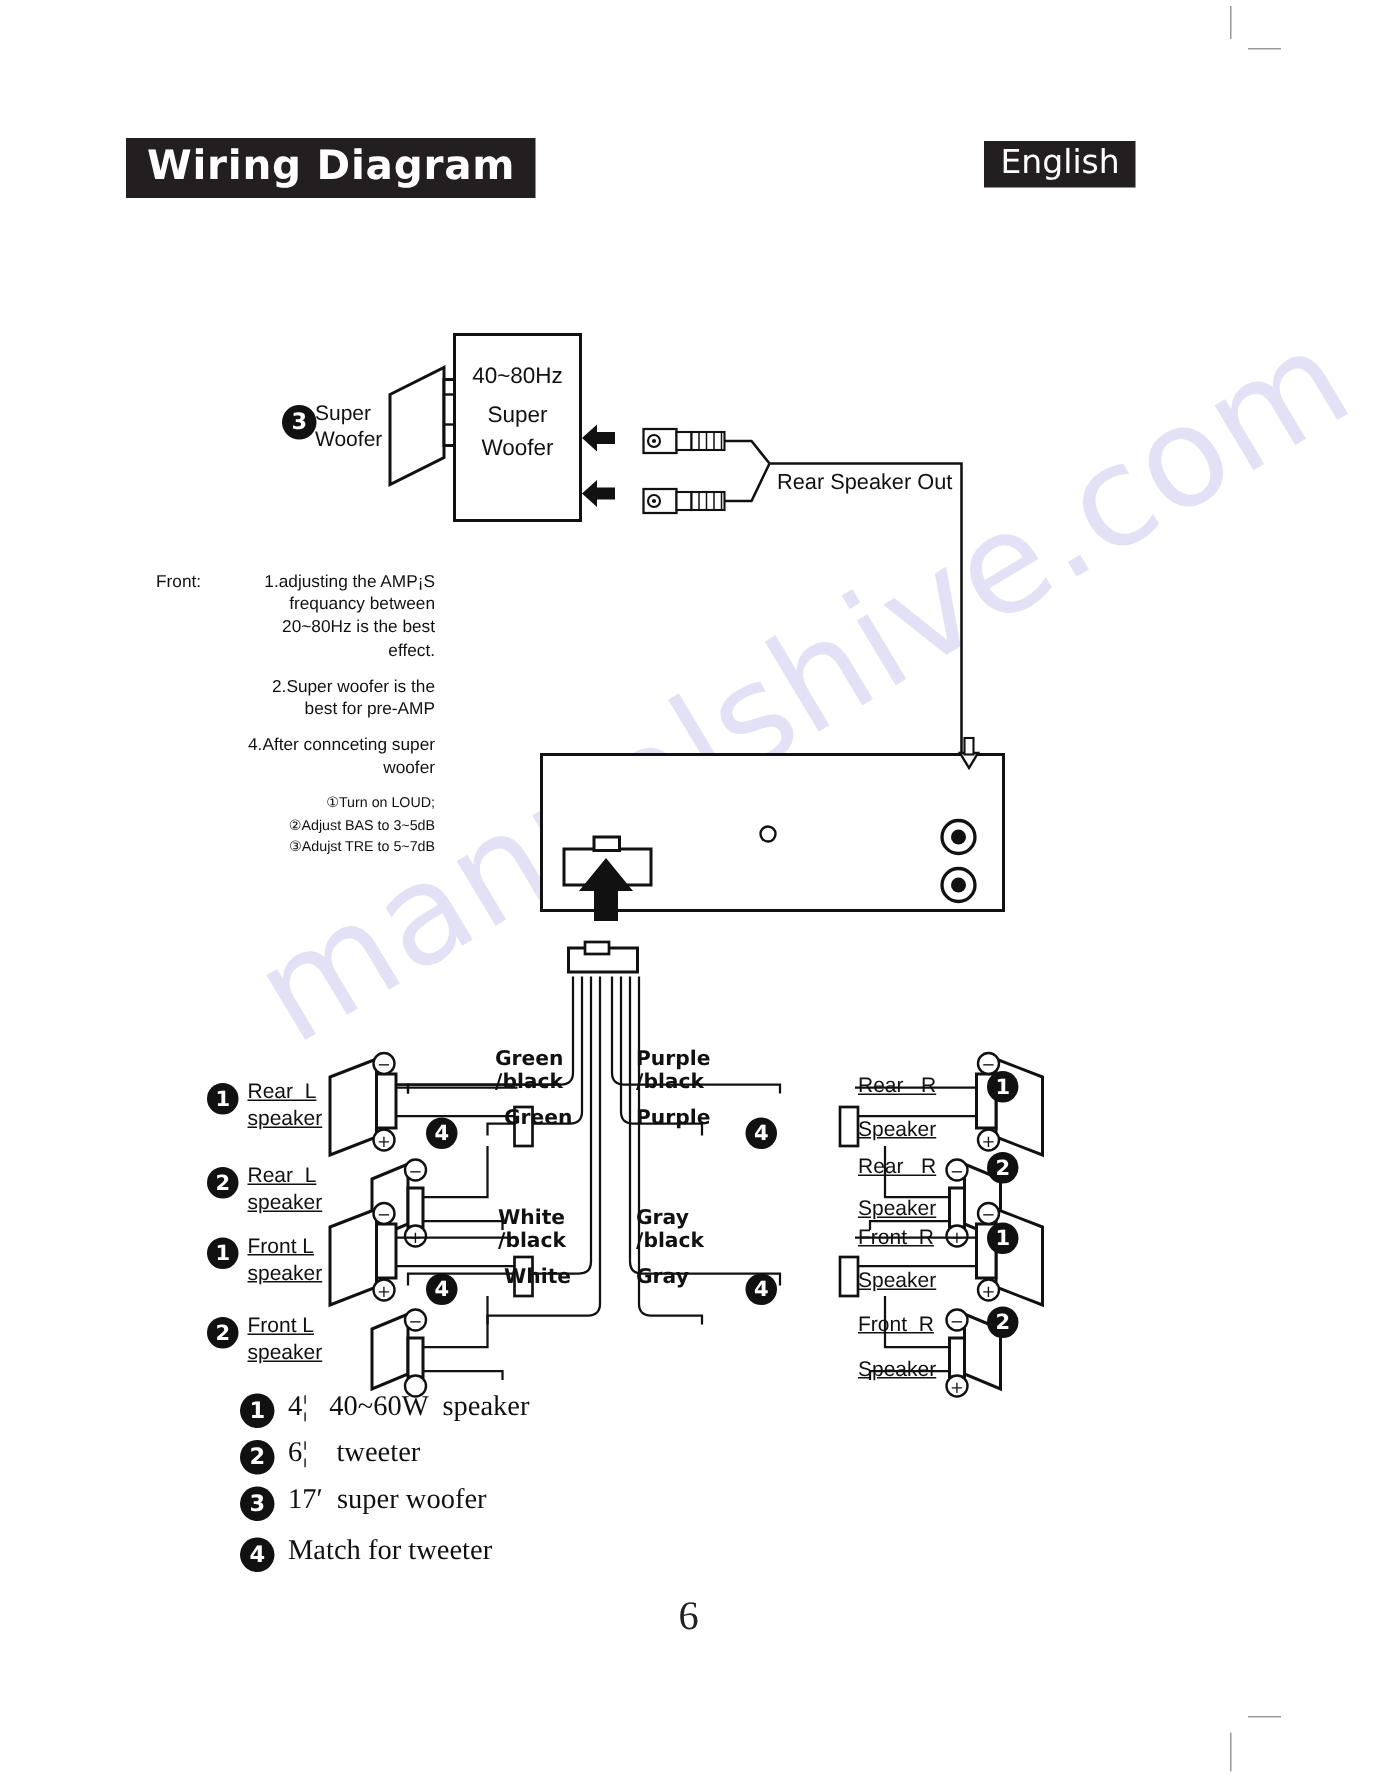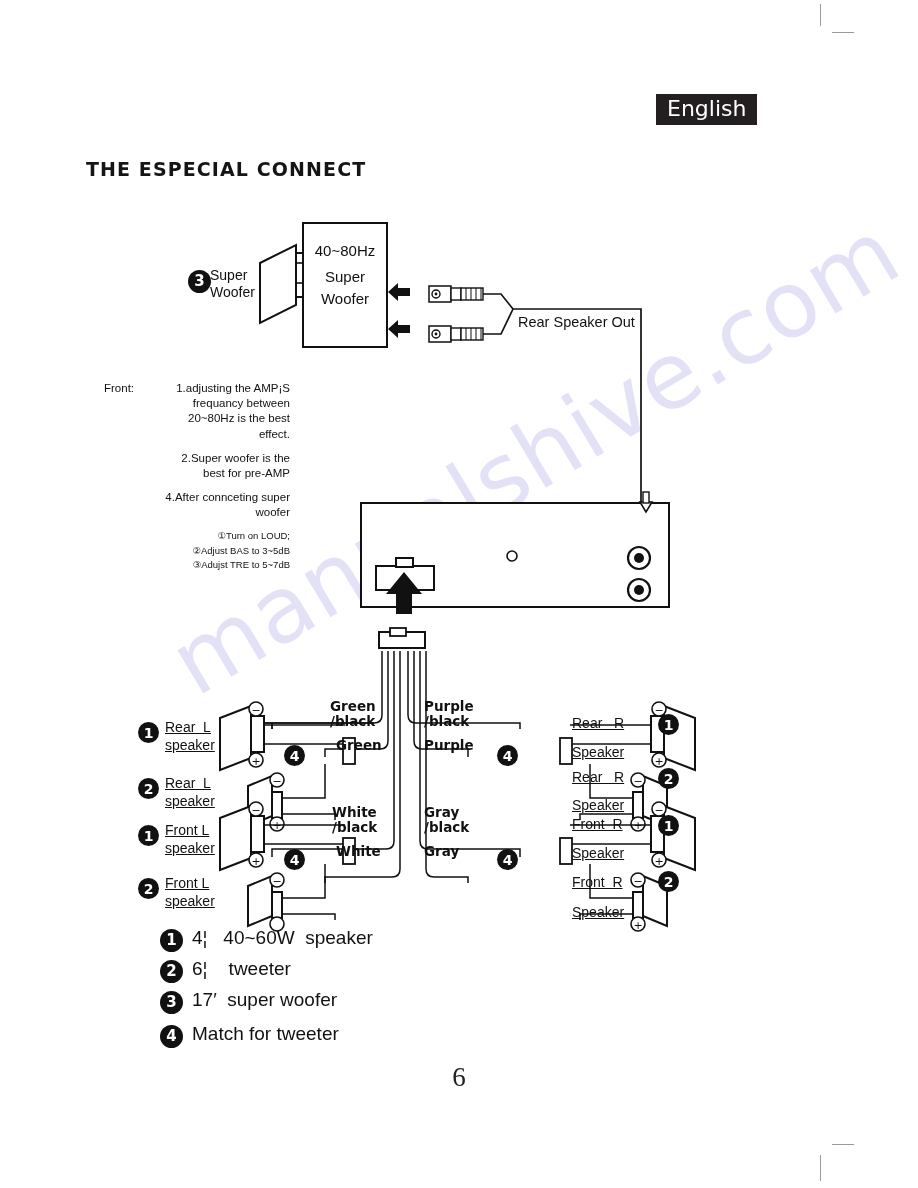"Wiring Diagram" div.title-chip { html: none -> <div>Wiring Diagram</div> }
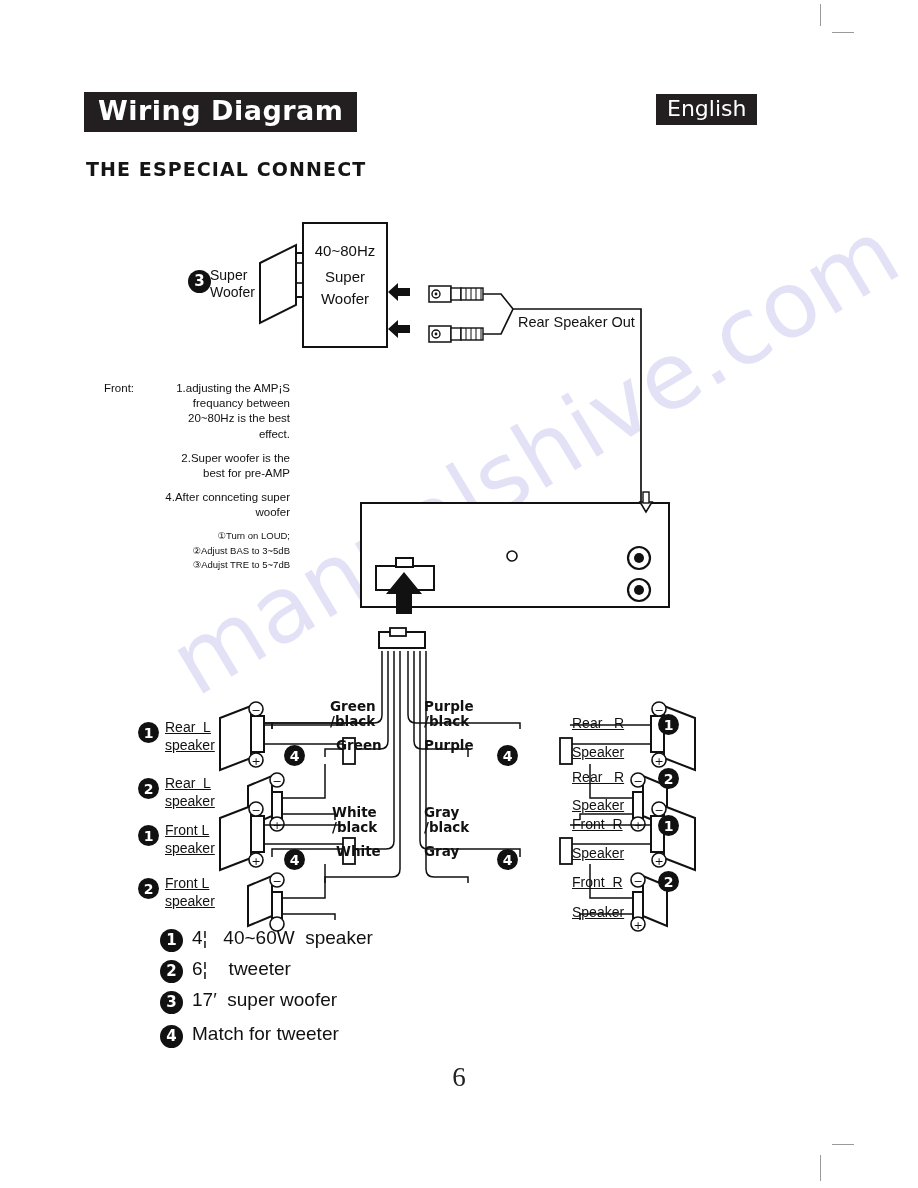"THE ESPECIAL CONNECT" div.subtitle { html: <div>THE ESPECIAL CONNECT</div> -> none }
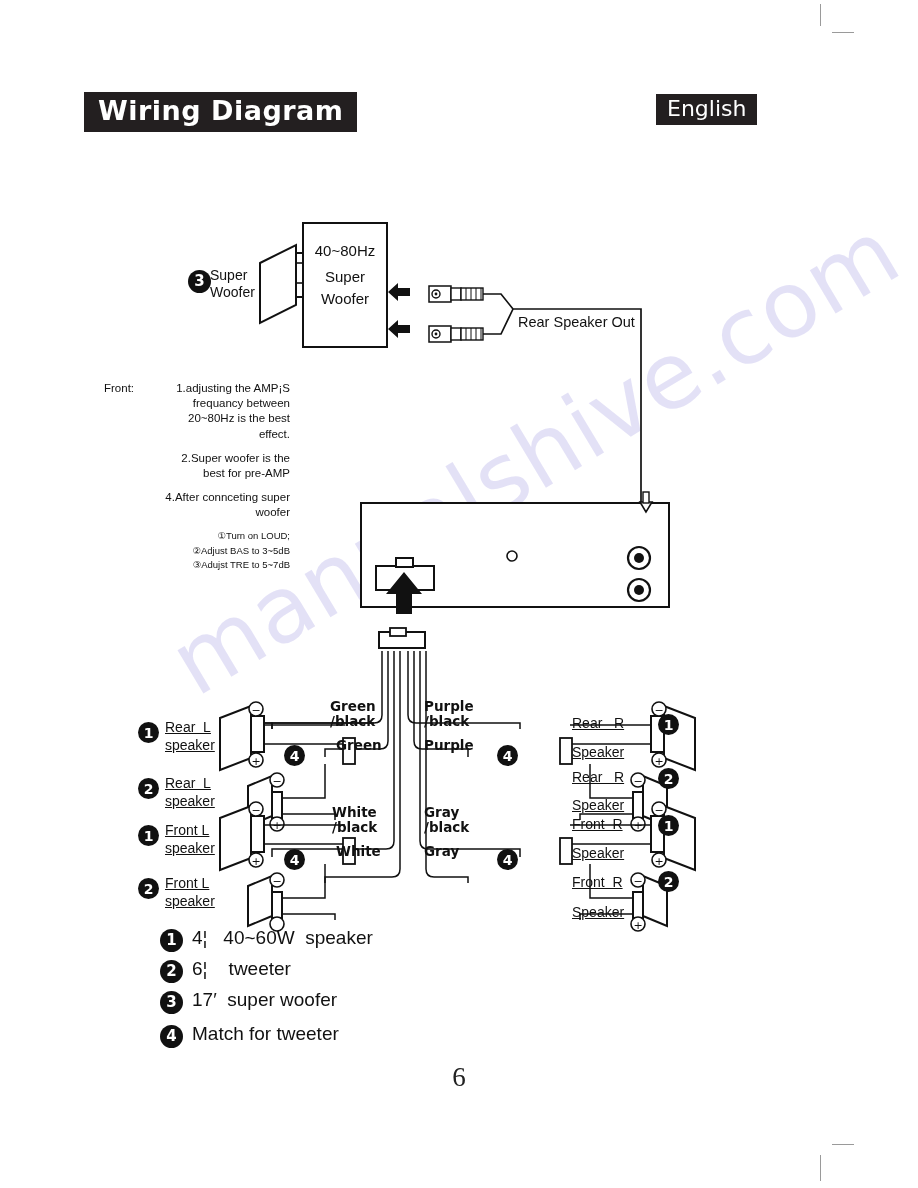"4¦ 40~60W speaker" .legend-row { font-family: Liberation Sans, sans-serif -> Liberation Serif, serif }
